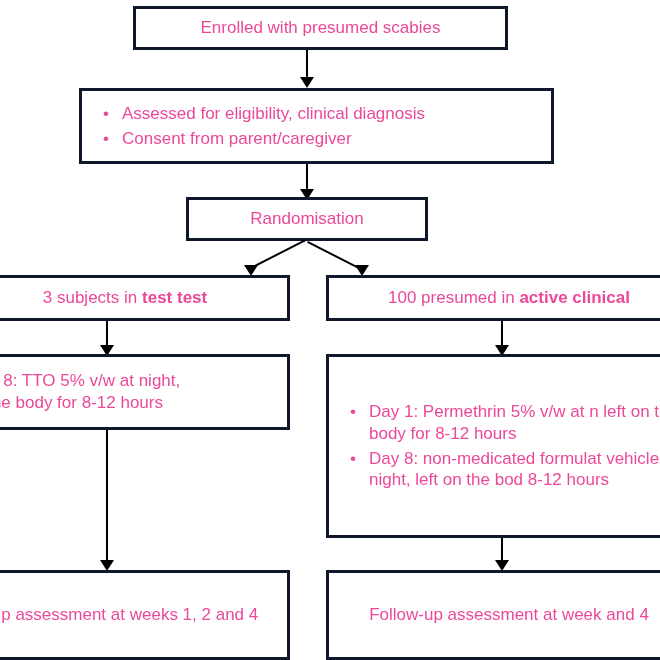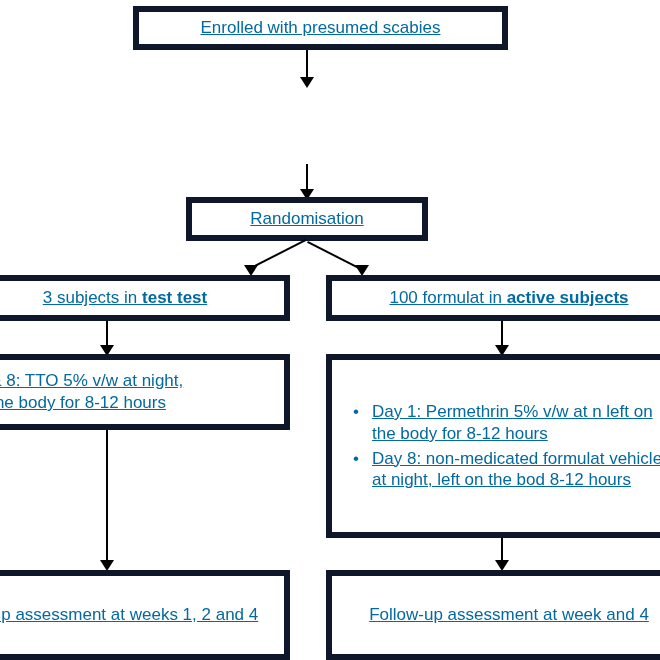"Enrolled with presumed scabies" .box { border: 6px solid #0f172a -> 3px solid #0f172a; color: #0369a1 -> #ec4899; text-decoration: underline -> none }
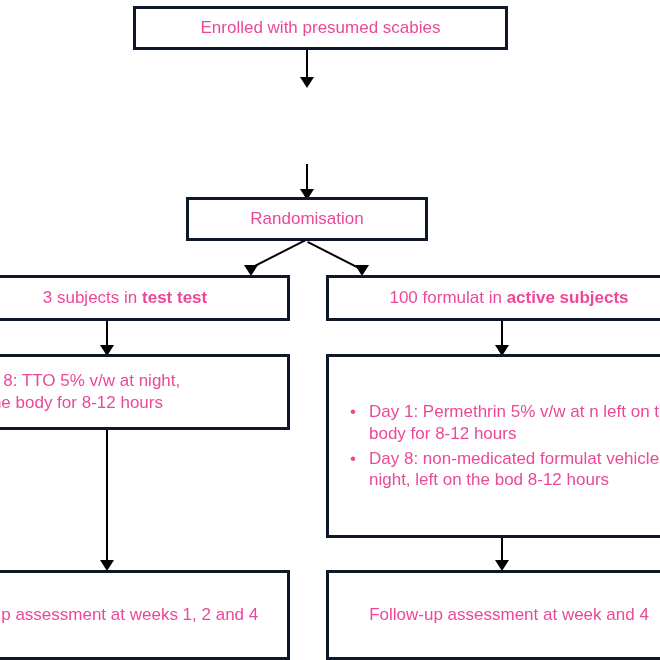"Assessed for eligibility, clinical" div.box { html: none -> <div> <div> <ul> <li>Assessed for eligibility, clinical diagnosis</li> <li>Consent from parent/caregiver</li> </ul> </div> </div> }
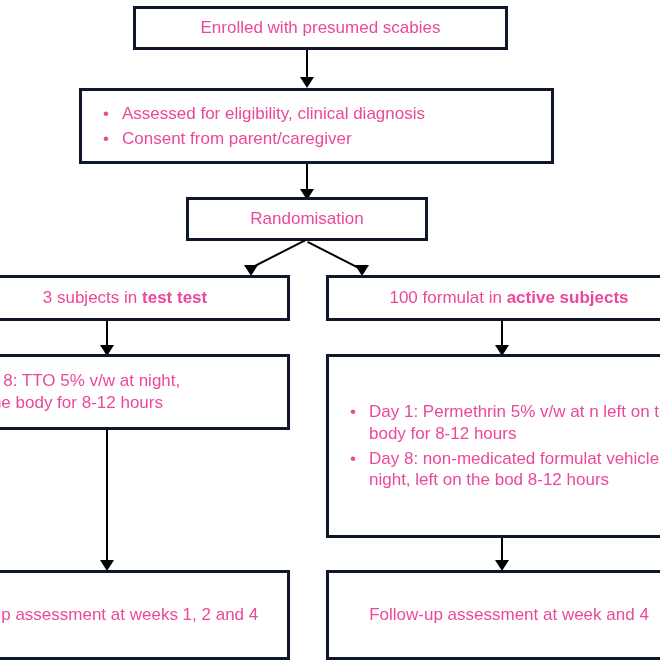"100 formulat in" span { text: formulat -> presumed }
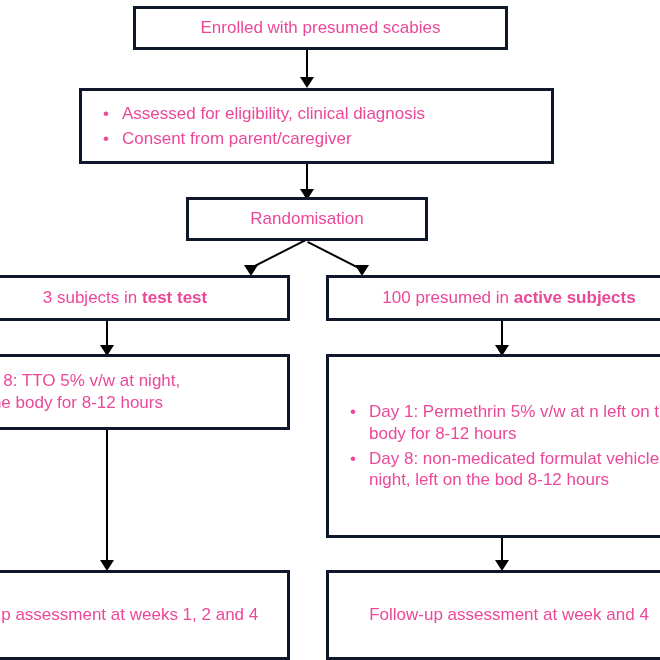"active subjects" span.bold { text: subjects -> clinical }
